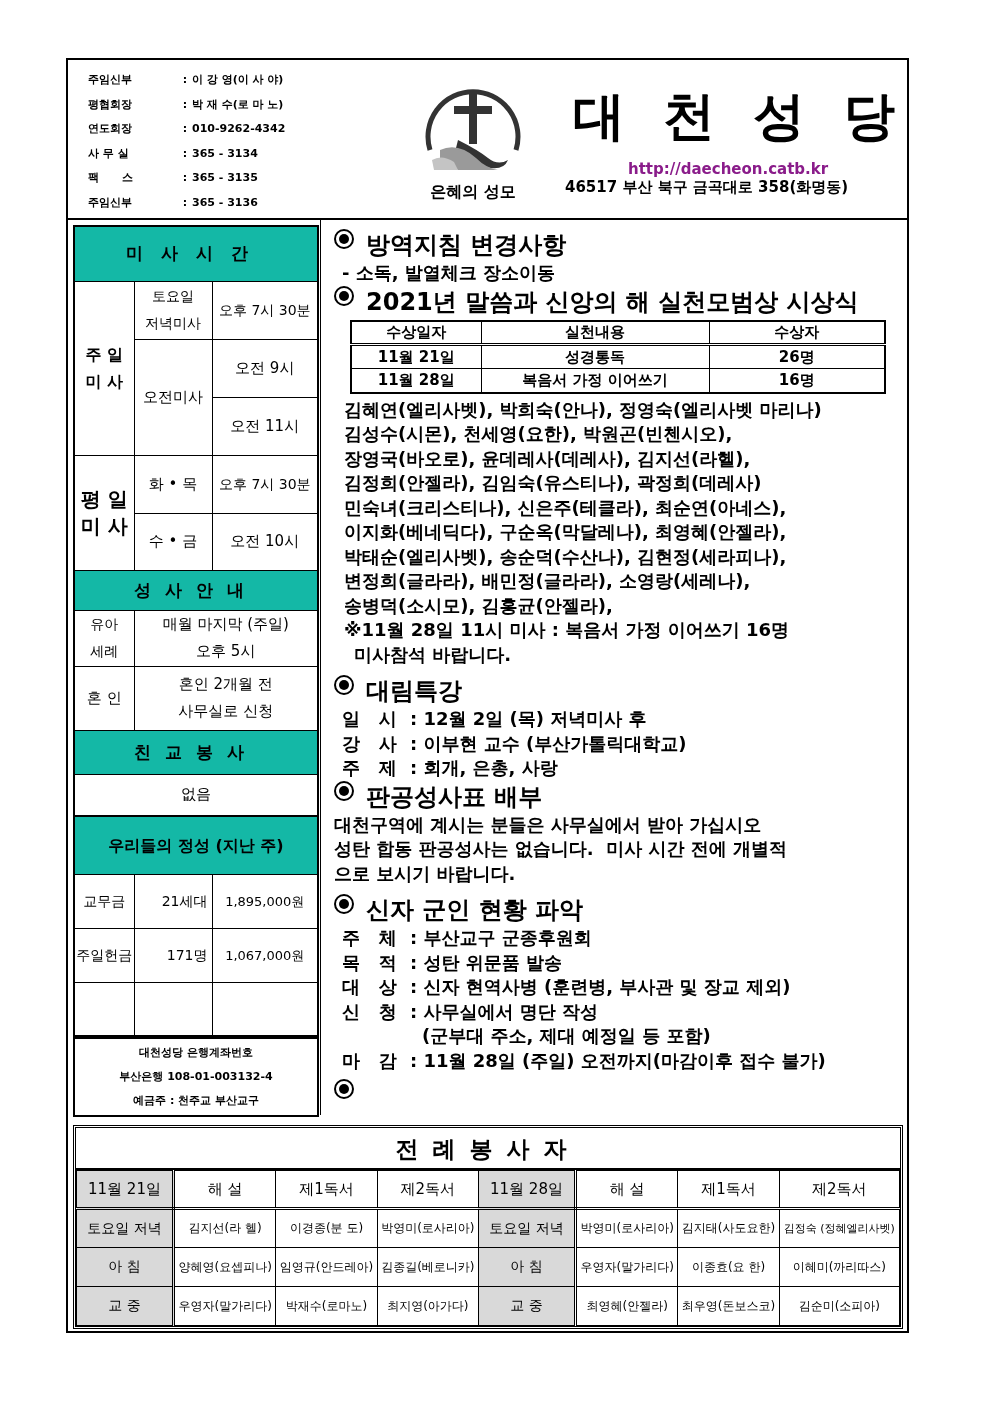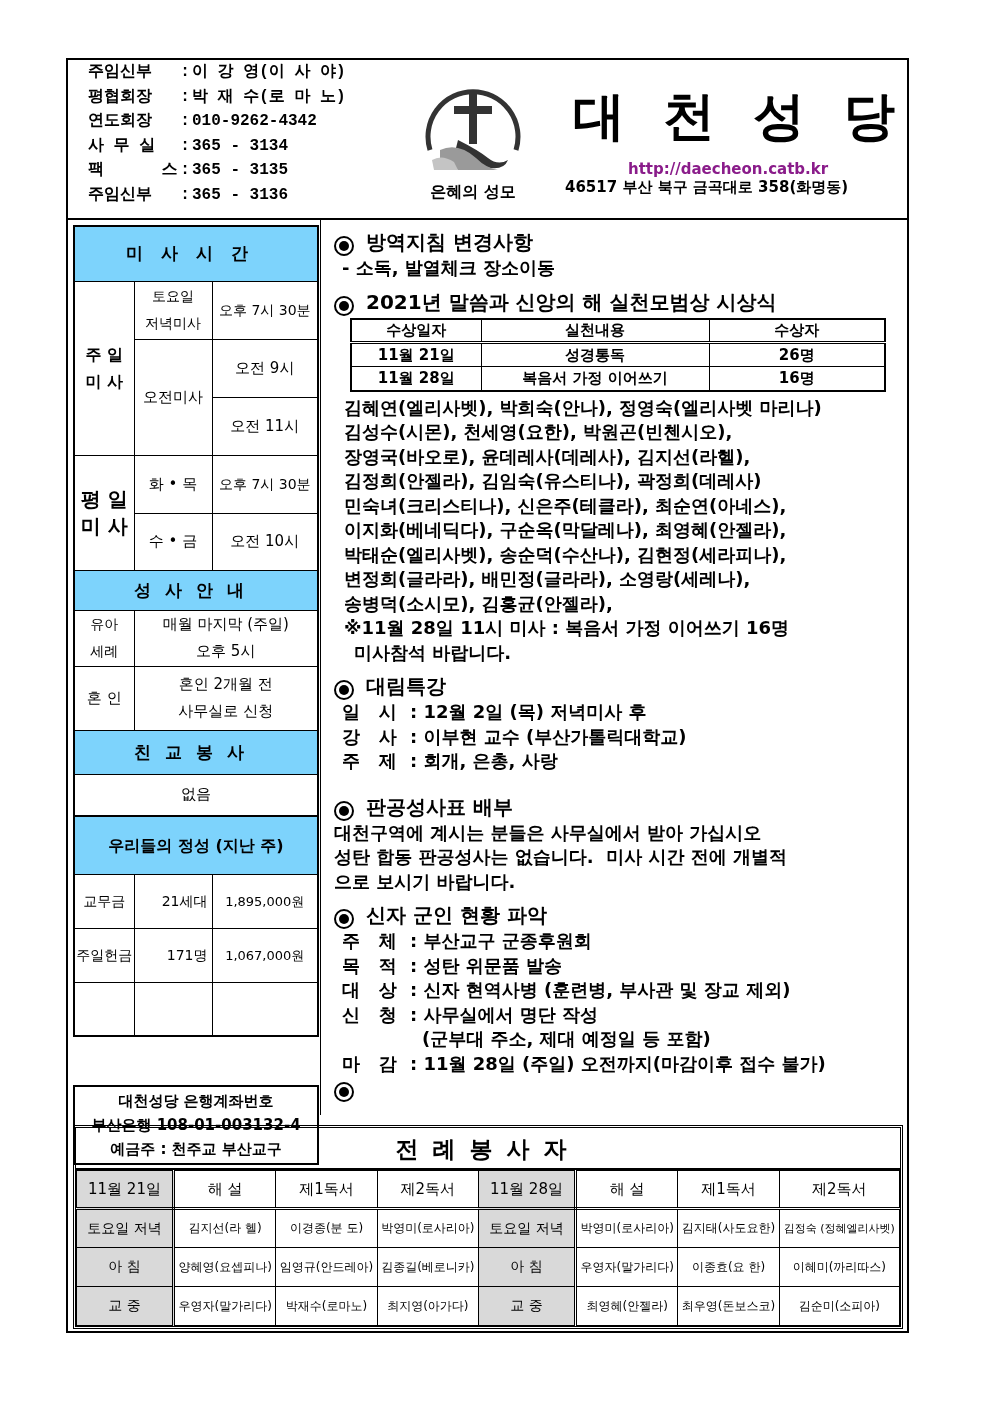"주임신부" .contacts { font-family: Liberation Mono, monospace -> none; font-size: 16px -> 11px; top: 0 -> 8px }
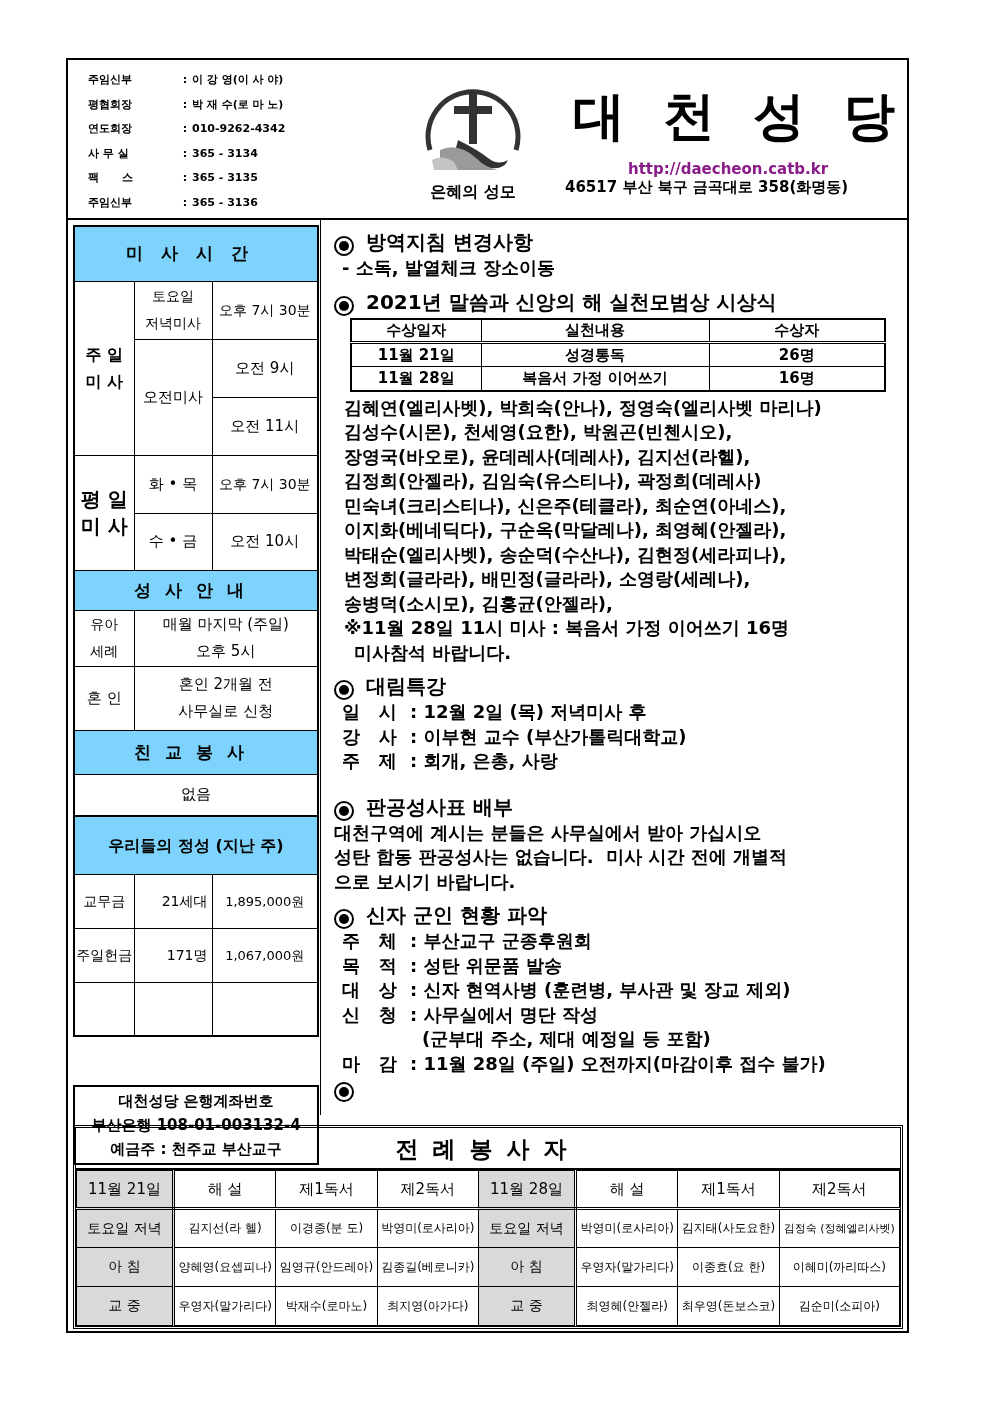"미사시간" .gray { background: #7dd3fc -> #14b8a6 }
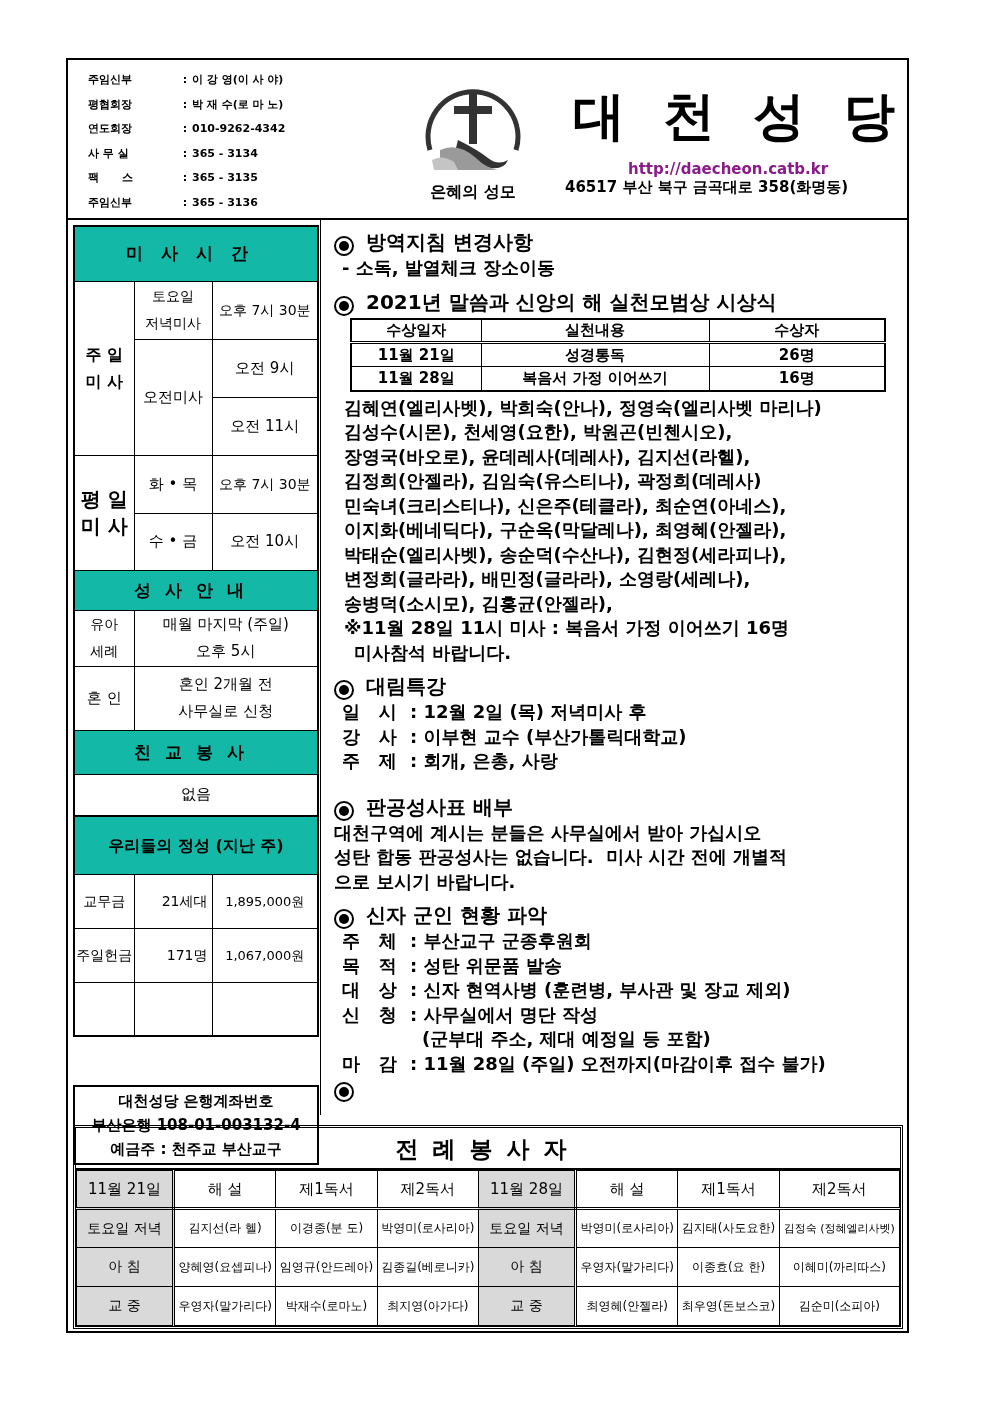"방역지침 변경사항" .h { align-items: flex-end -> flex-start; font-size: 20px -> 24px }
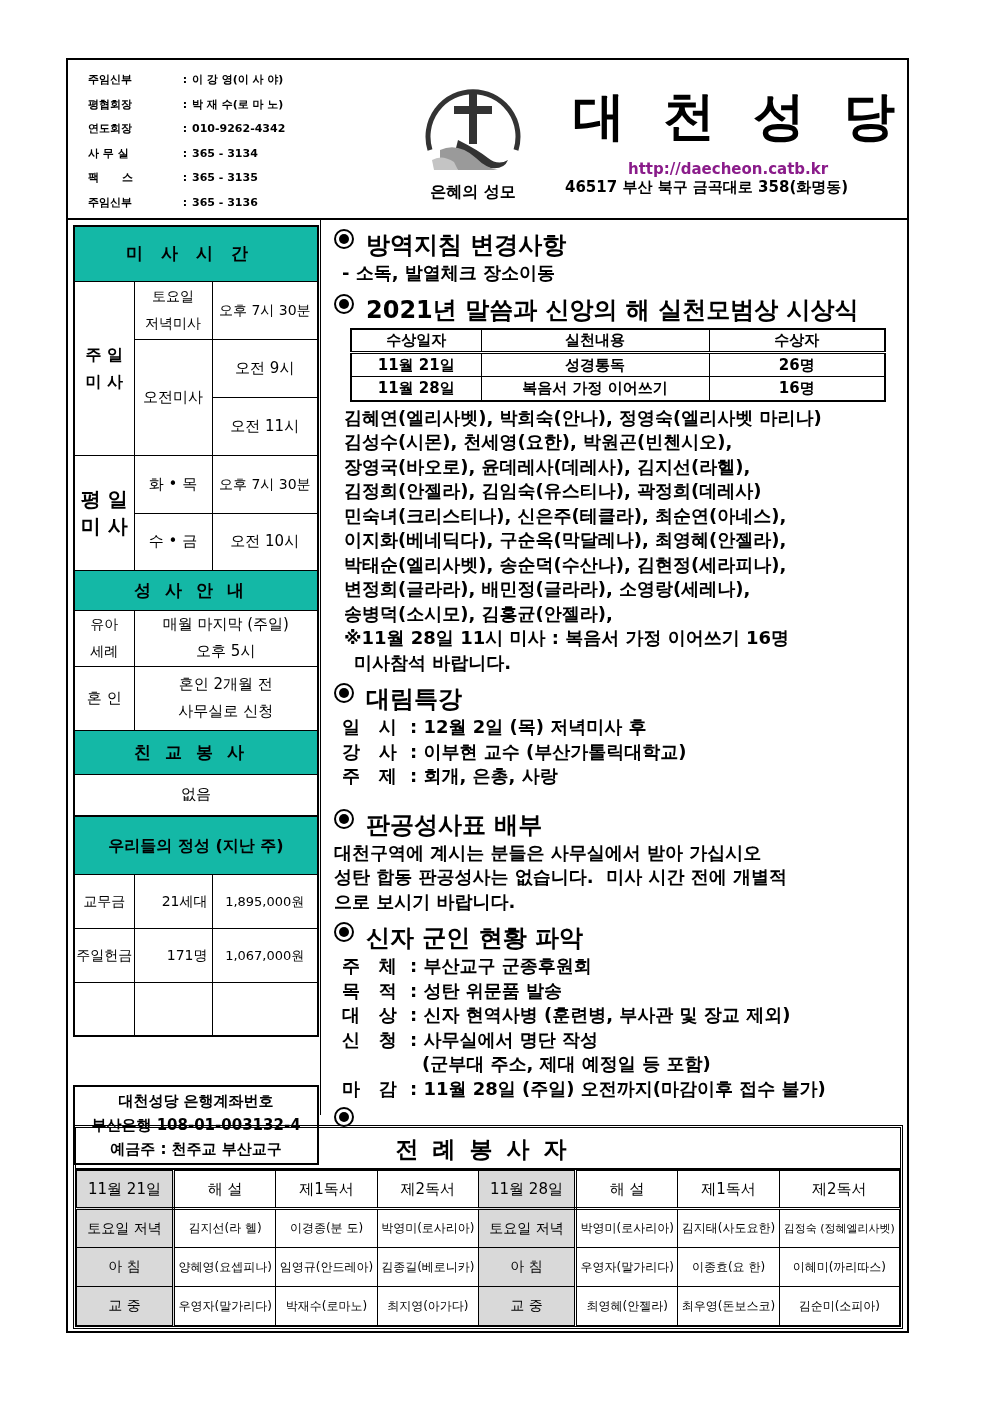"2021년 말씀과 신앙의 해 실천모범상" div.h { margin-top: 8px -> none }
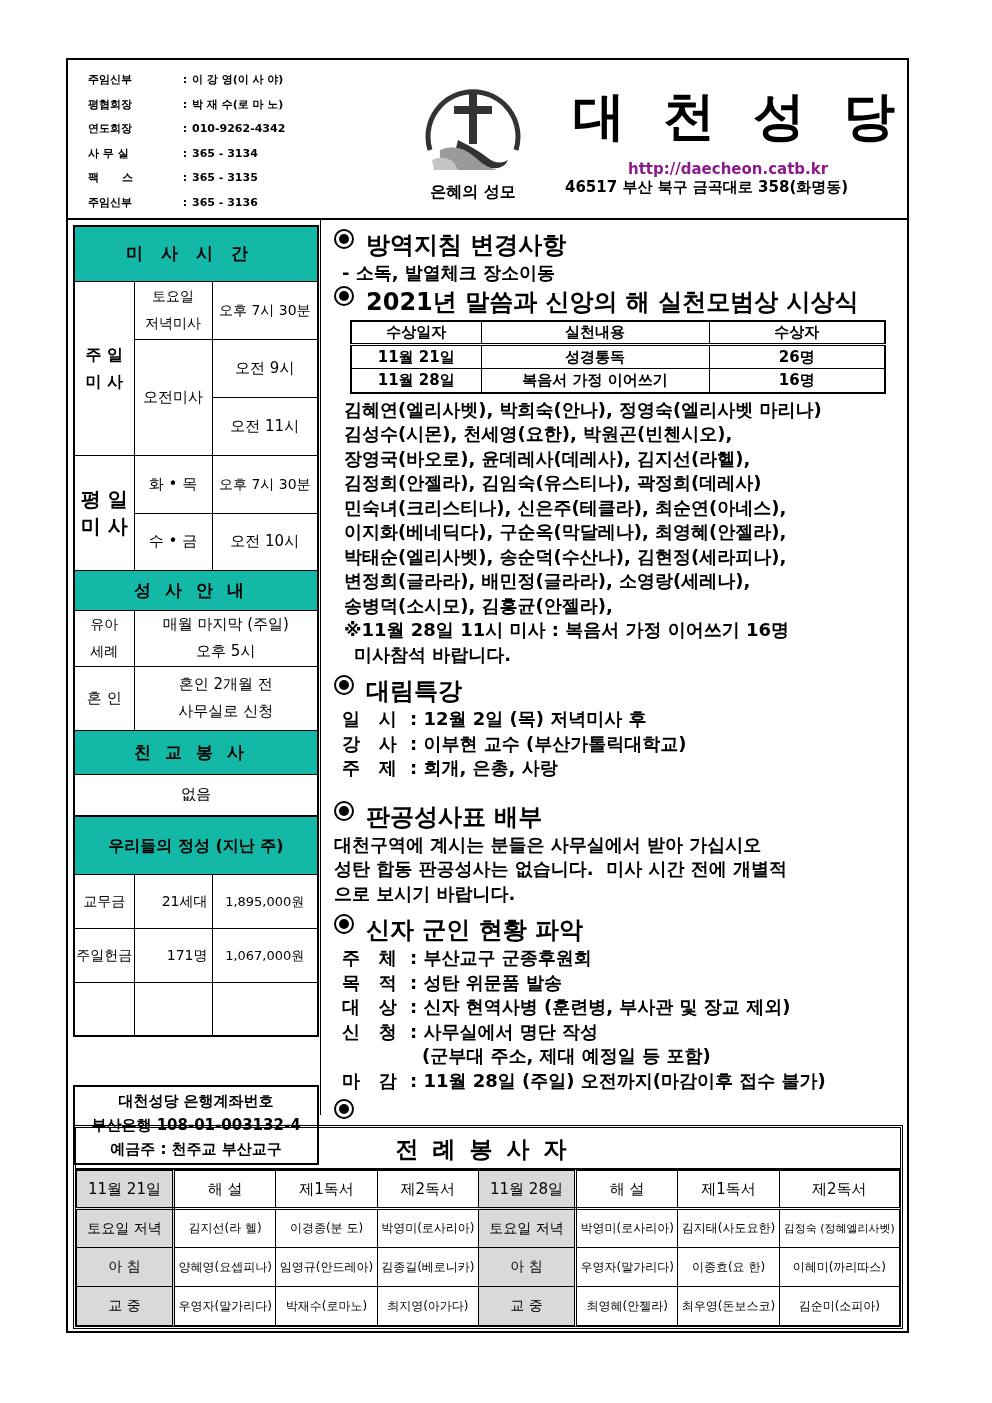"판공성사표 배부" div.h { margin-top: 20px -> 0 }
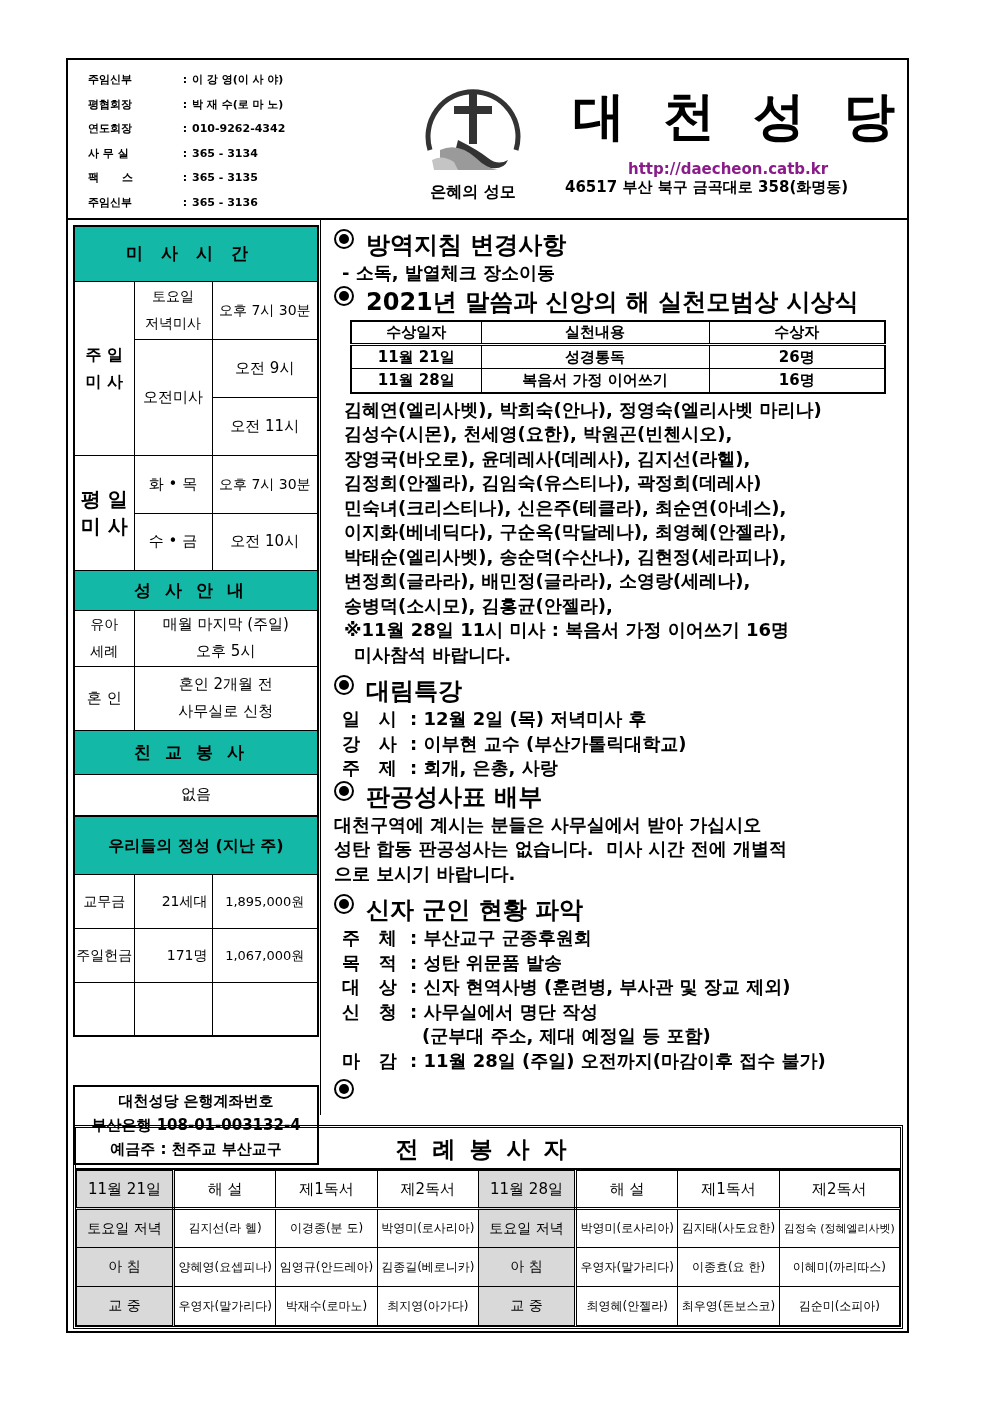"대천성당 은행계좌번호" .bank { font-size: 15px -> 11px; margin-top: 48px -> none }
